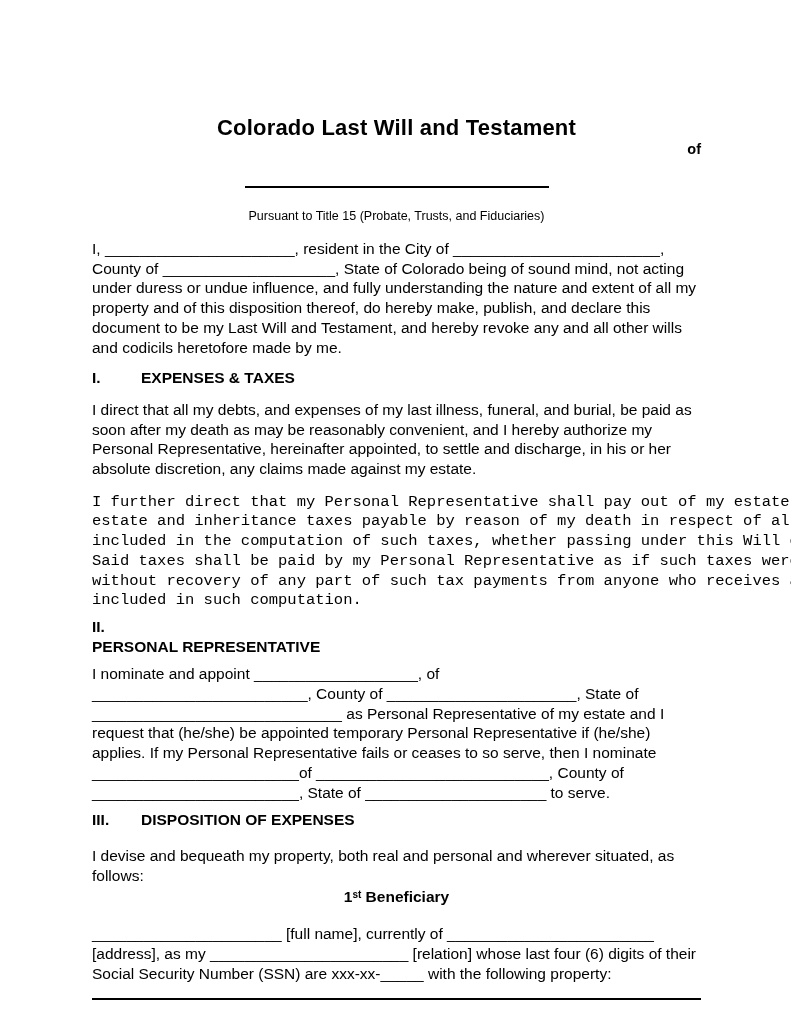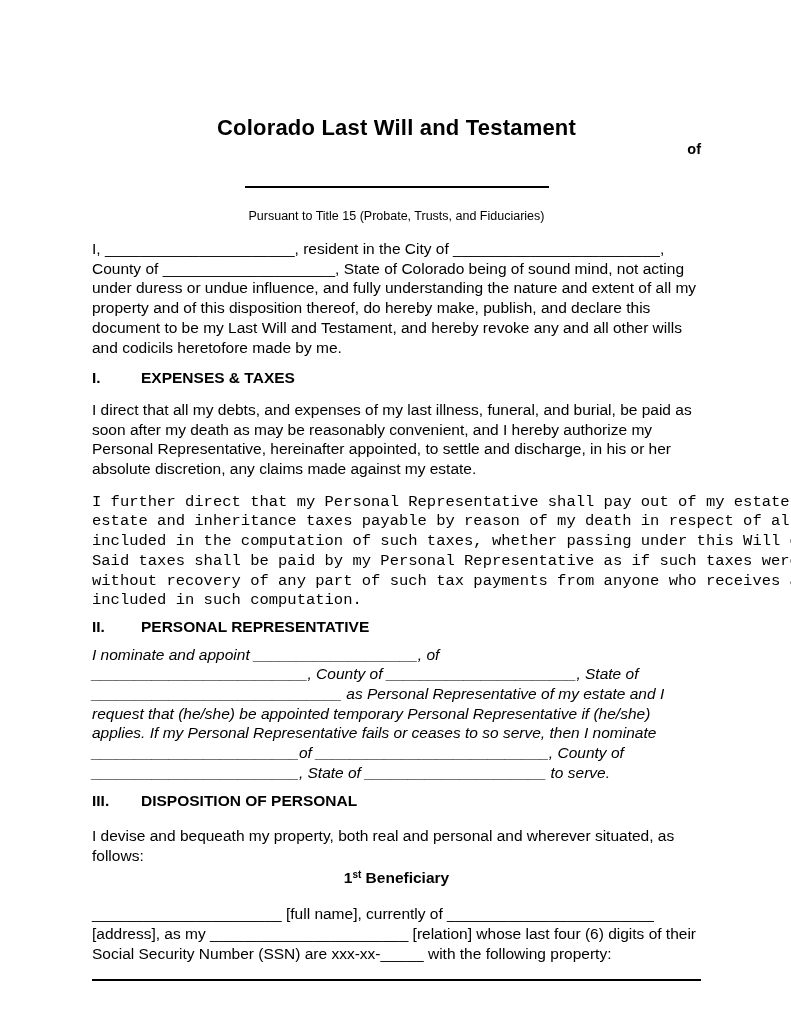"II." .mt-h2 { flex-direction: none -> column }
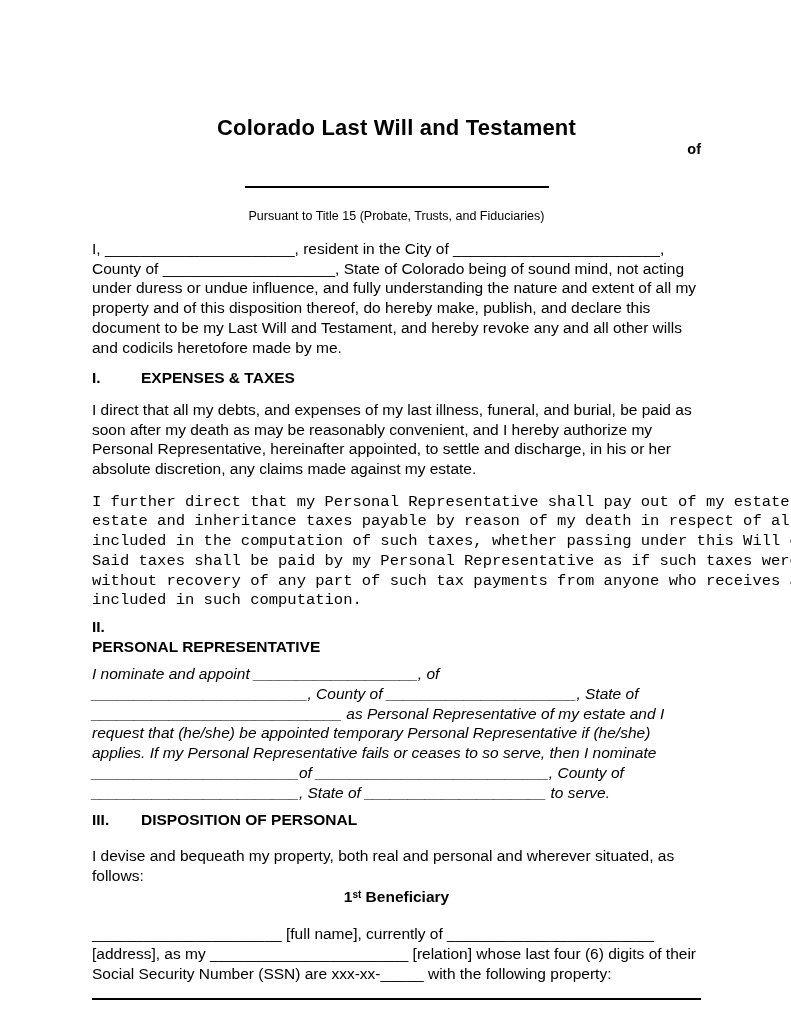"I nominate and appoint" .mt-p3 { font-style: italic -> none }
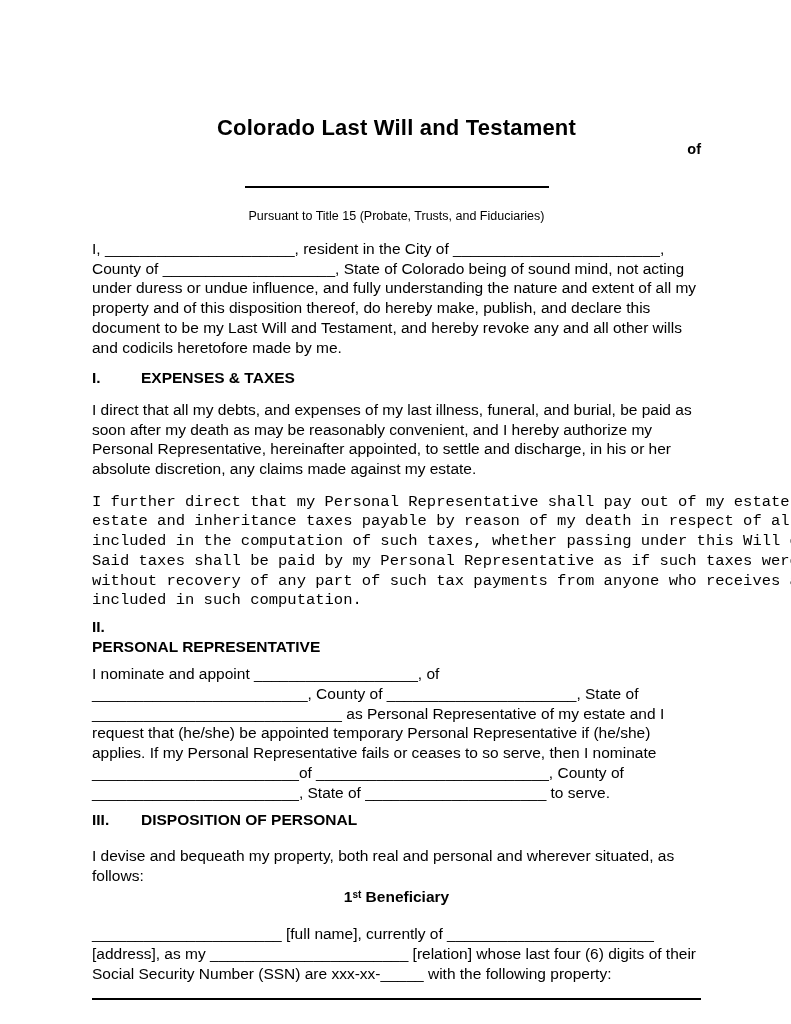"DISPOSITION OF PERSONAL" span.label { text: PERSONAL -> EXPENSES }
